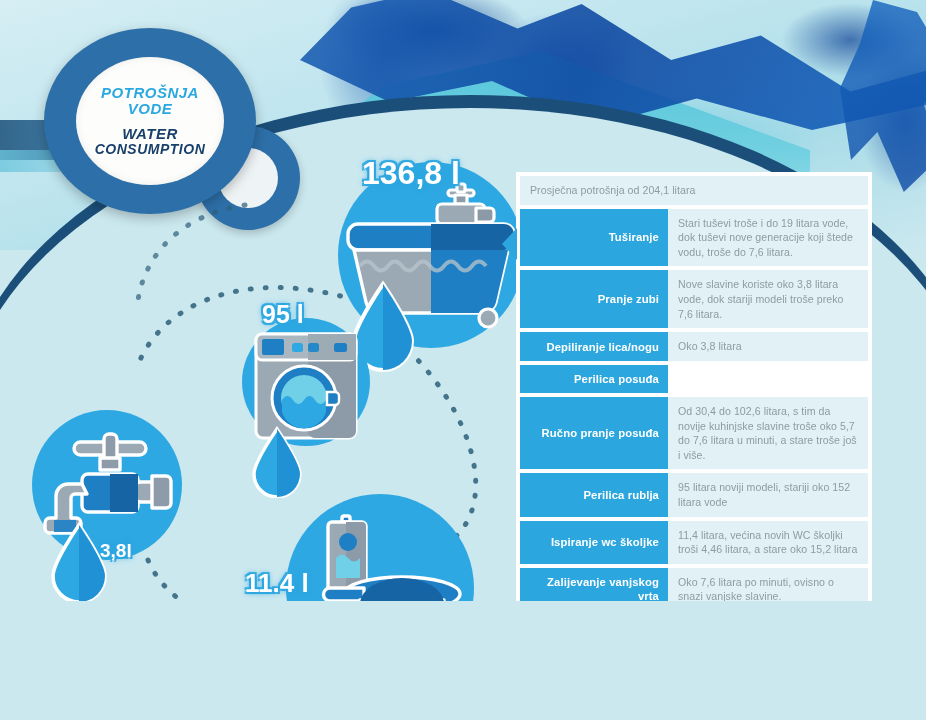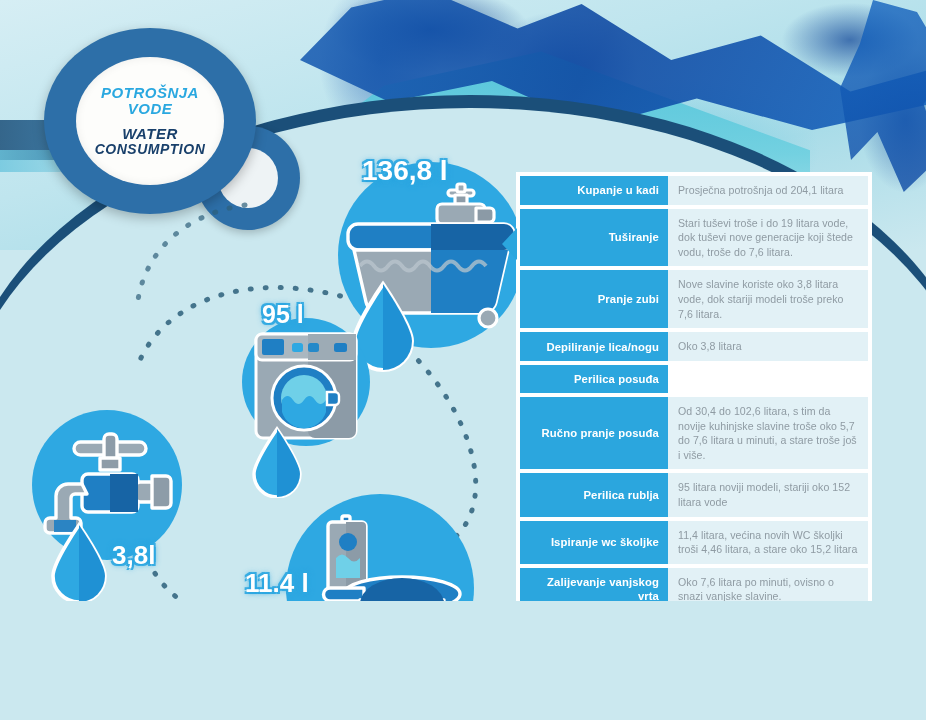"136,8 l" div.val { font-size: 28px -> 32px }
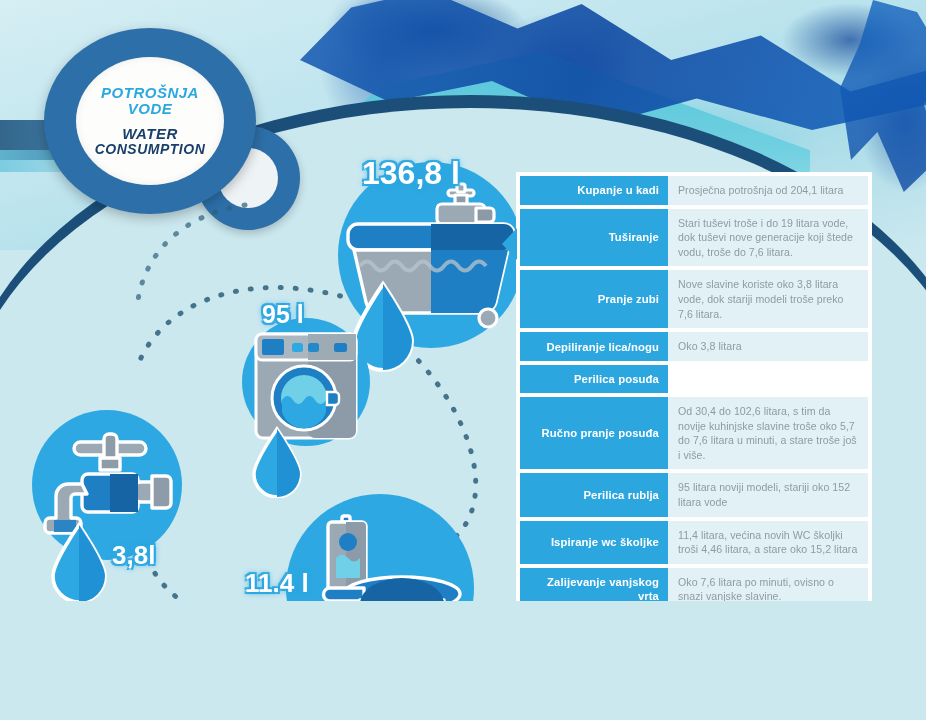"Kupanje u kadi" div.cell-label { html: <div>Kupanje u kadi</div> -> none }
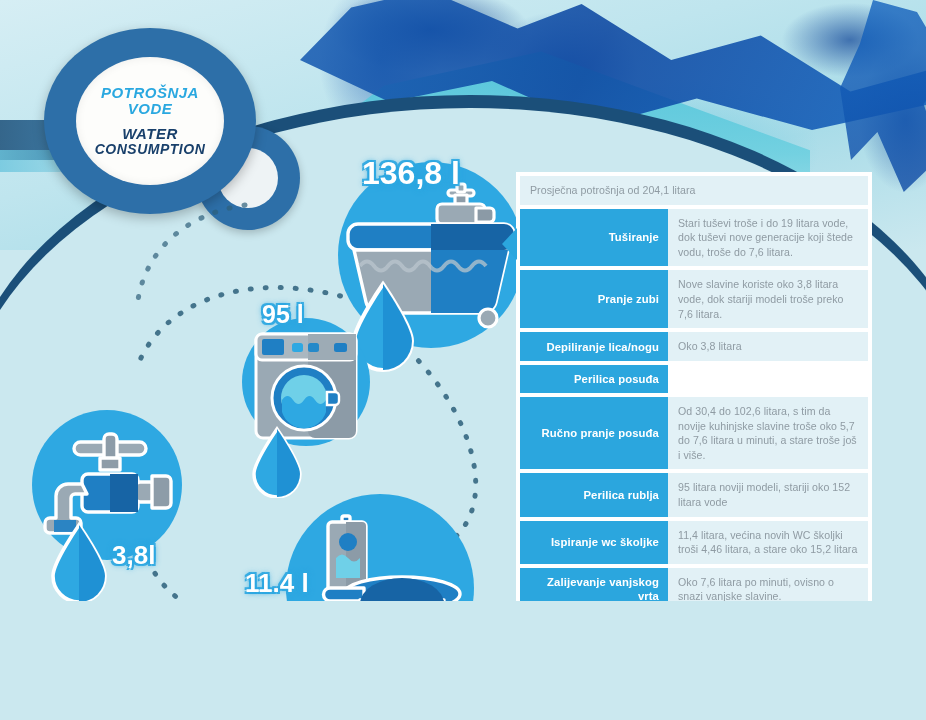"3,8l" div.val { font-size: 26px -> 19px; left: 112px -> 100px }
